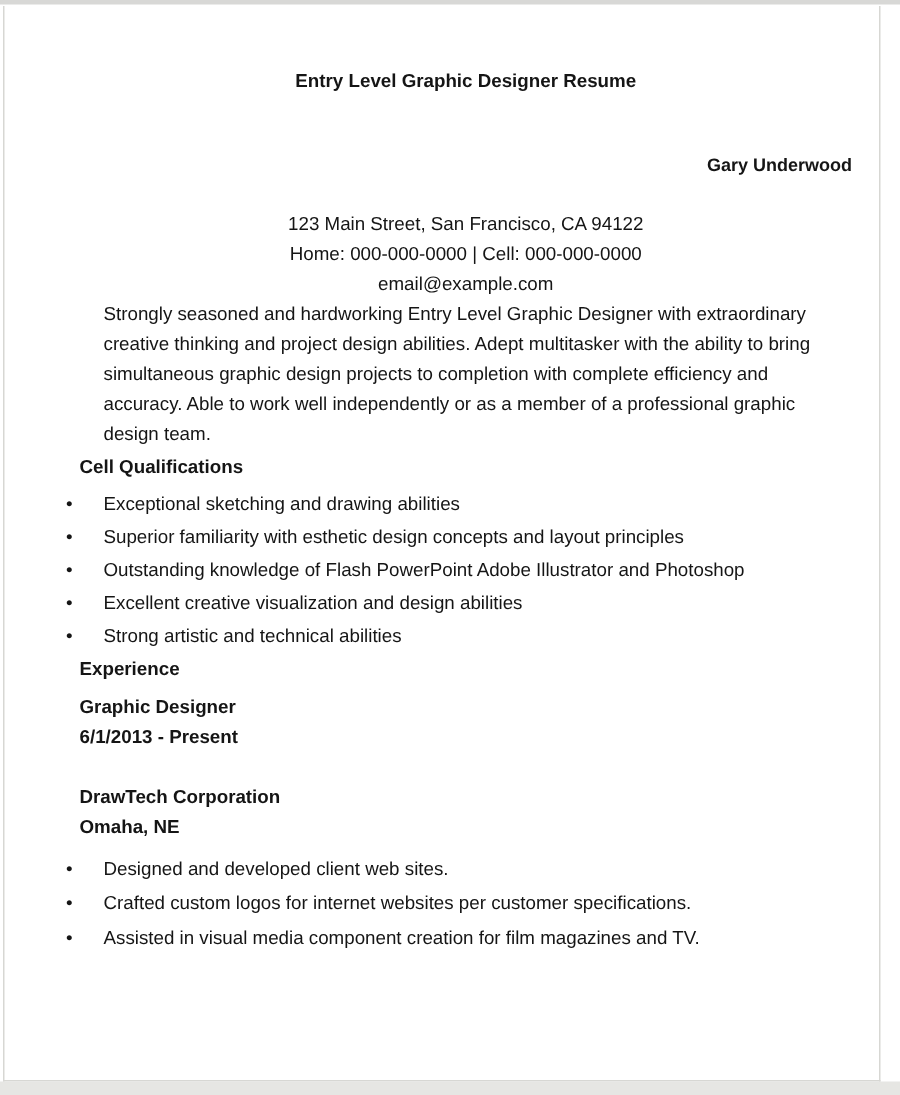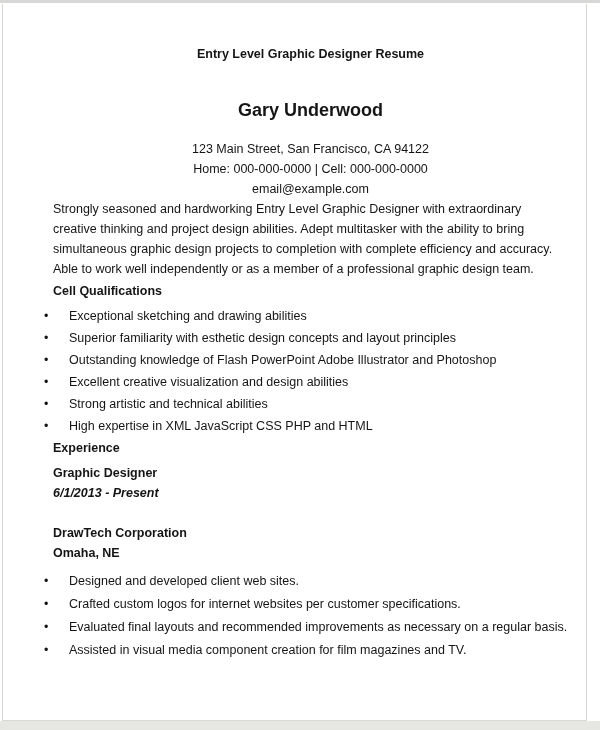"Gary Underwood" .person-name { font-size: 18px -> 12px; text-align: center -> right }
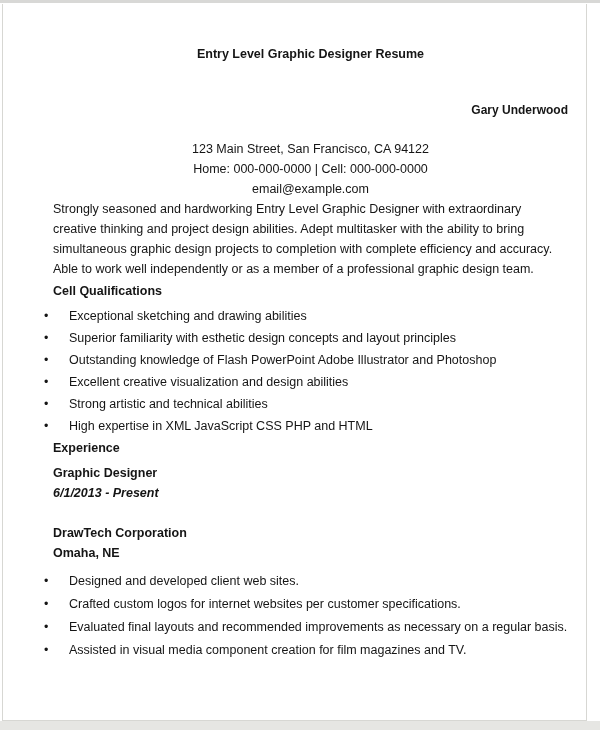"Strongly seasoned and hardworking Entry" .summary { margin: 0 0 2px 0 -> 0 0 2px 16px }
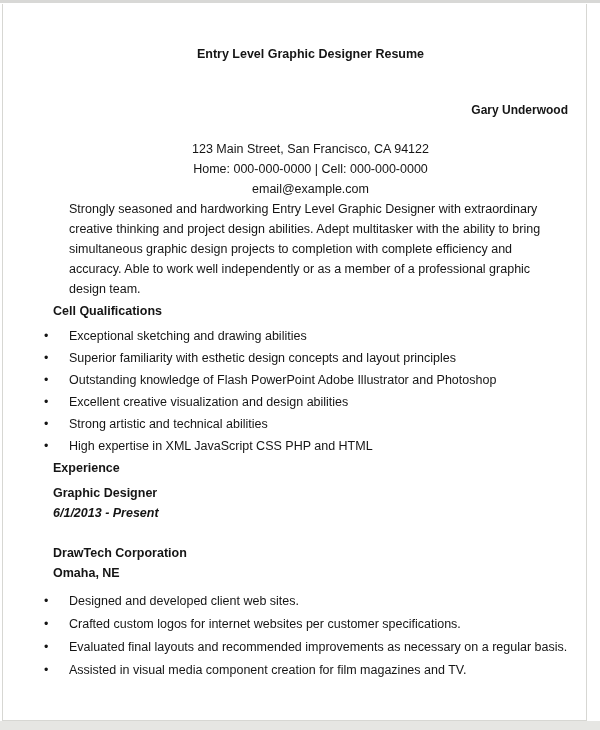"High expertise in XML JavaScript" li { html: <li>High expertise in XML JavaScript CSS PHP and HTML</li> -> none }
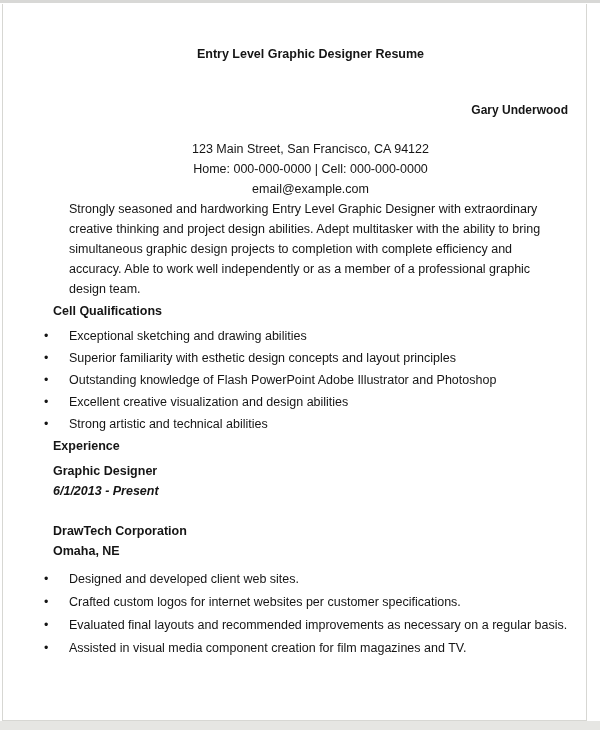"6/1/2013 - Present" p.job-dates { font-style: italic -> none }
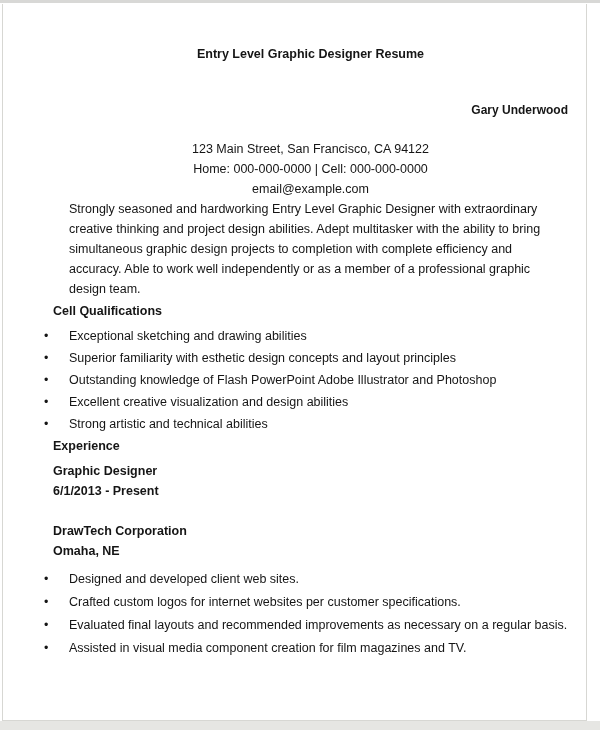"Evaluated final layouts and recommended" li { html: <li>Evaluated final layouts and recommended improvements as necessary on a regular basis.</li> -> none }
